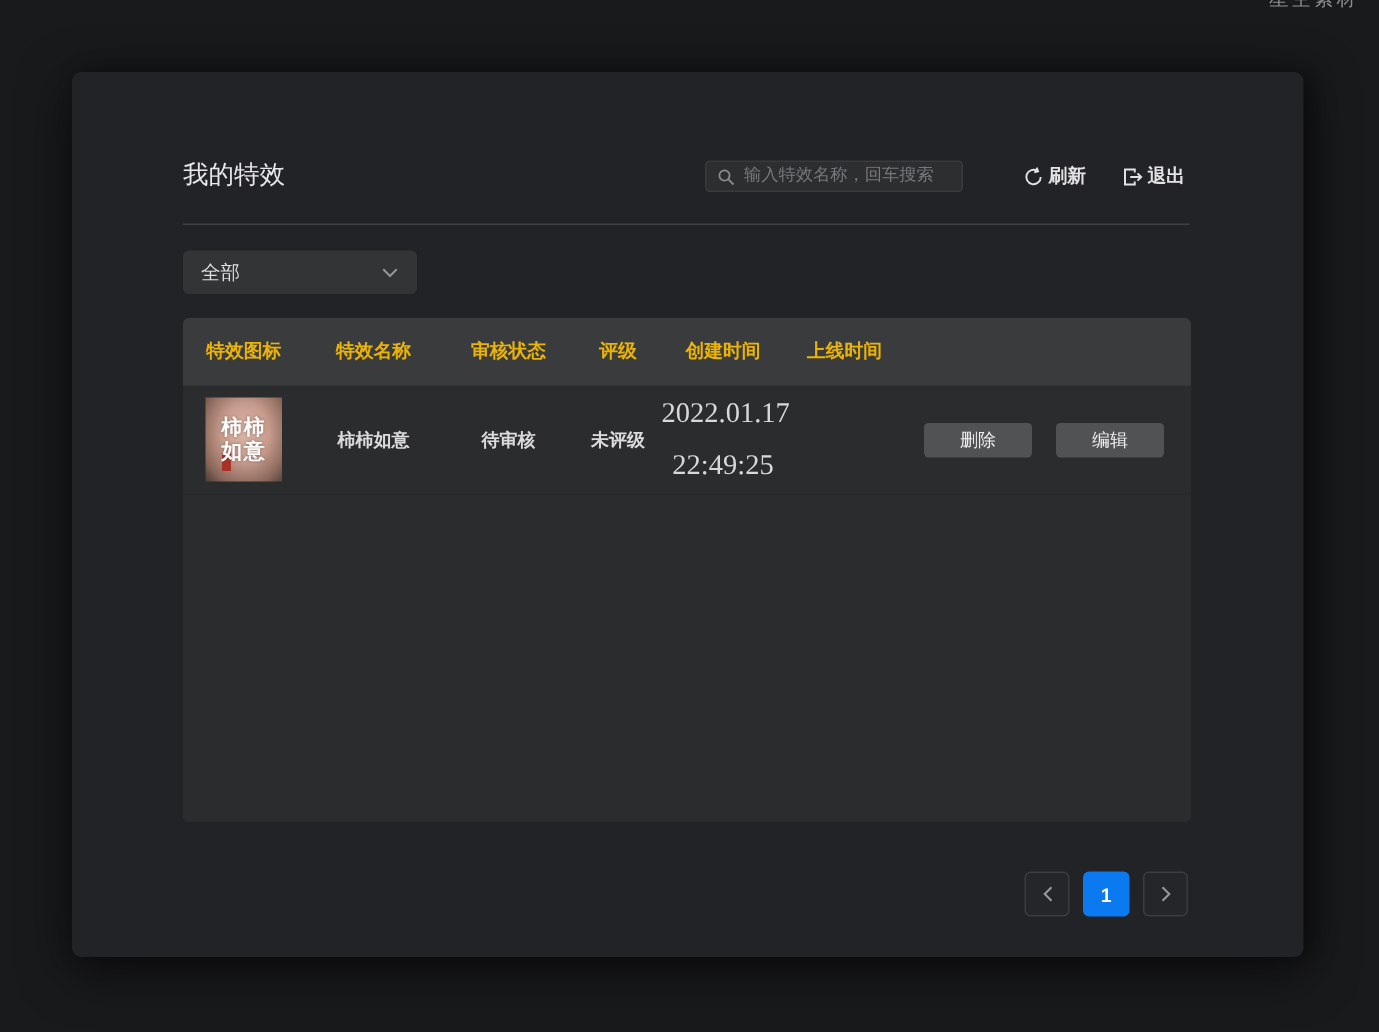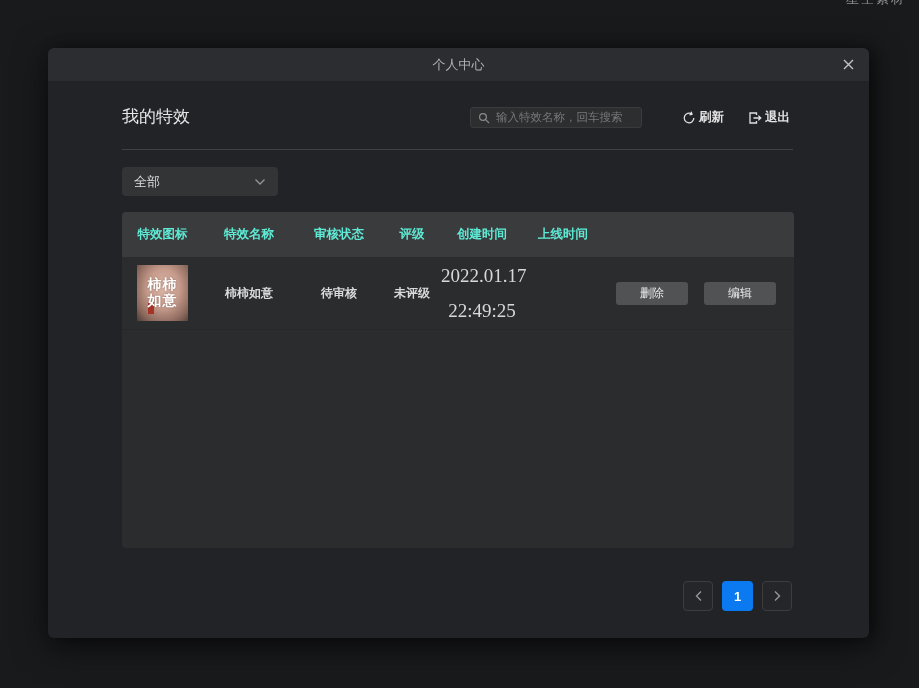"个人中心" div.titlebar { html: <div> <span>个人中心</span> <div> <svg> <path></path> </svg> </div> </div> -> none }
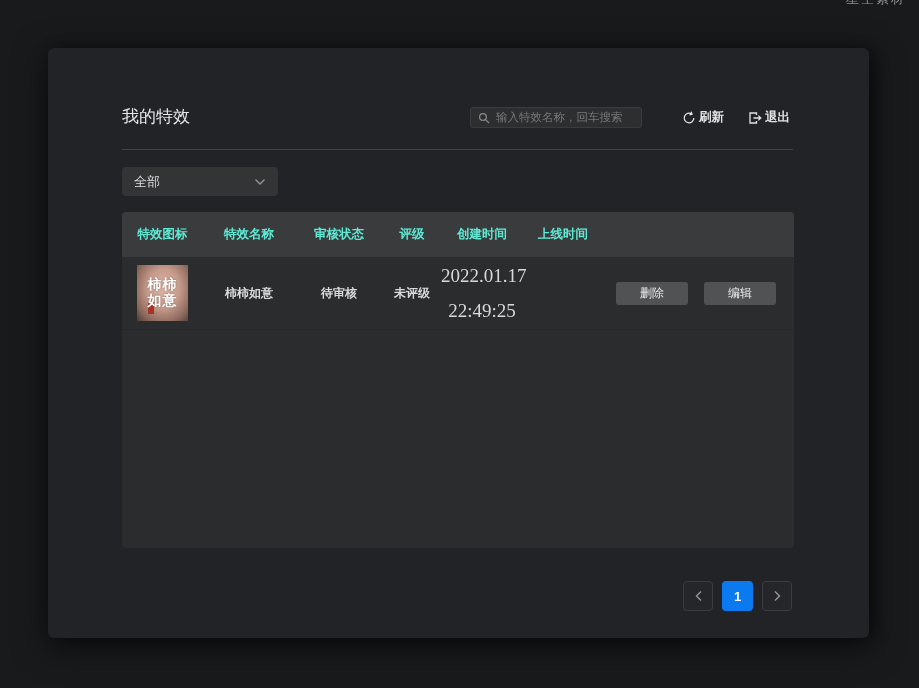"特效图标" .tbl-head { color: #5eead4 -> #eab308 }
